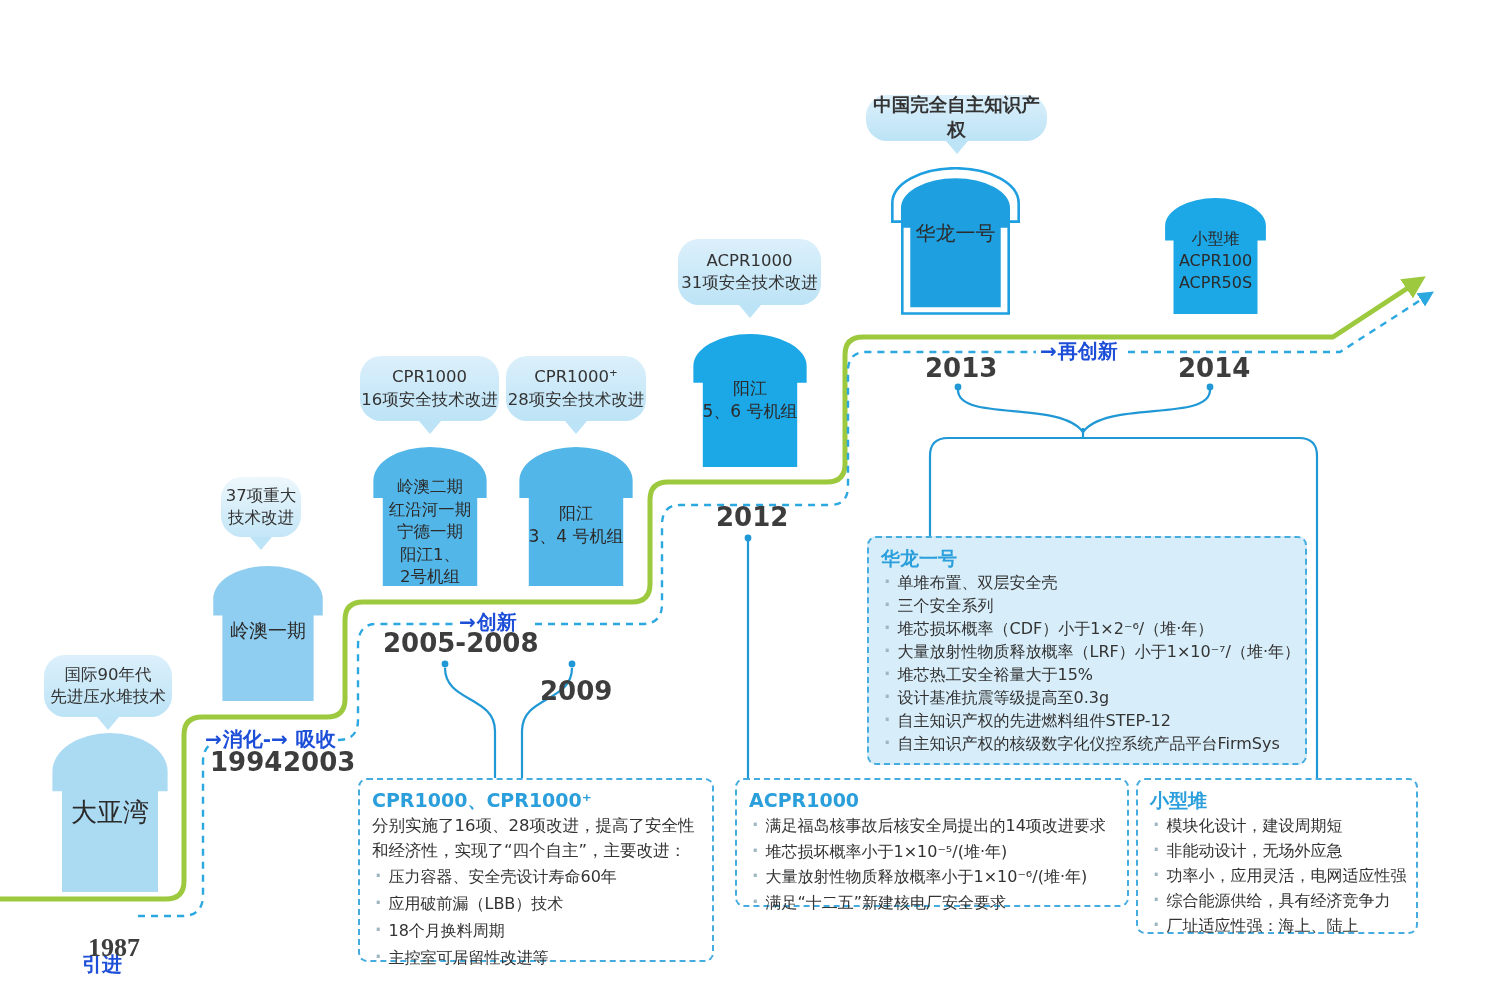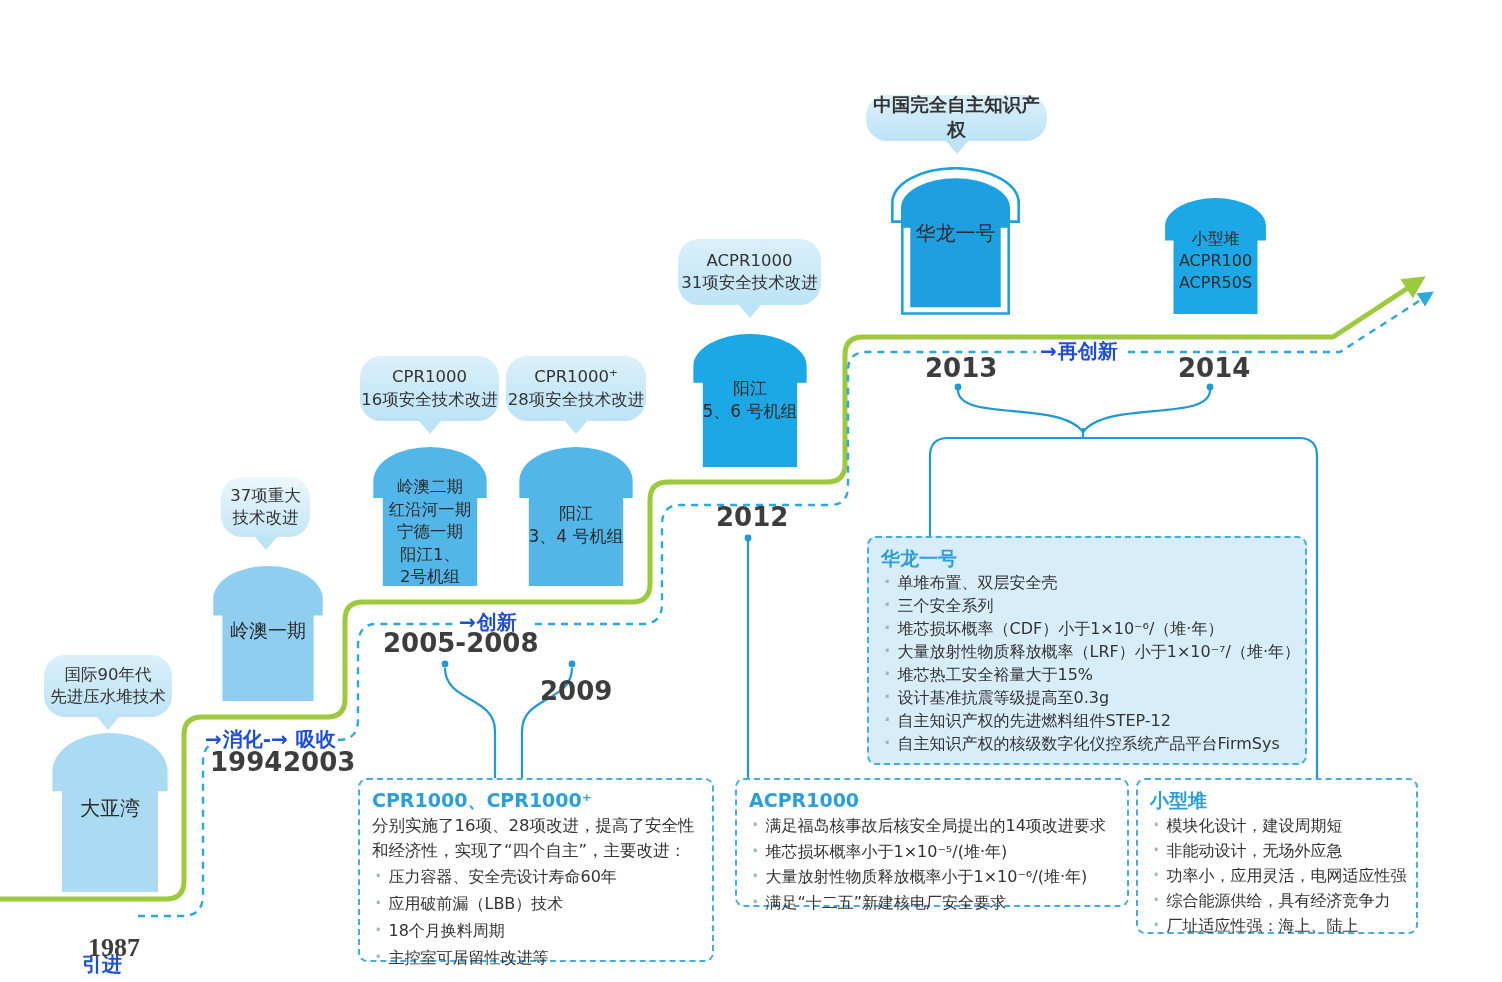"37项重大" .co-lingao { width: 89px -> 80px }
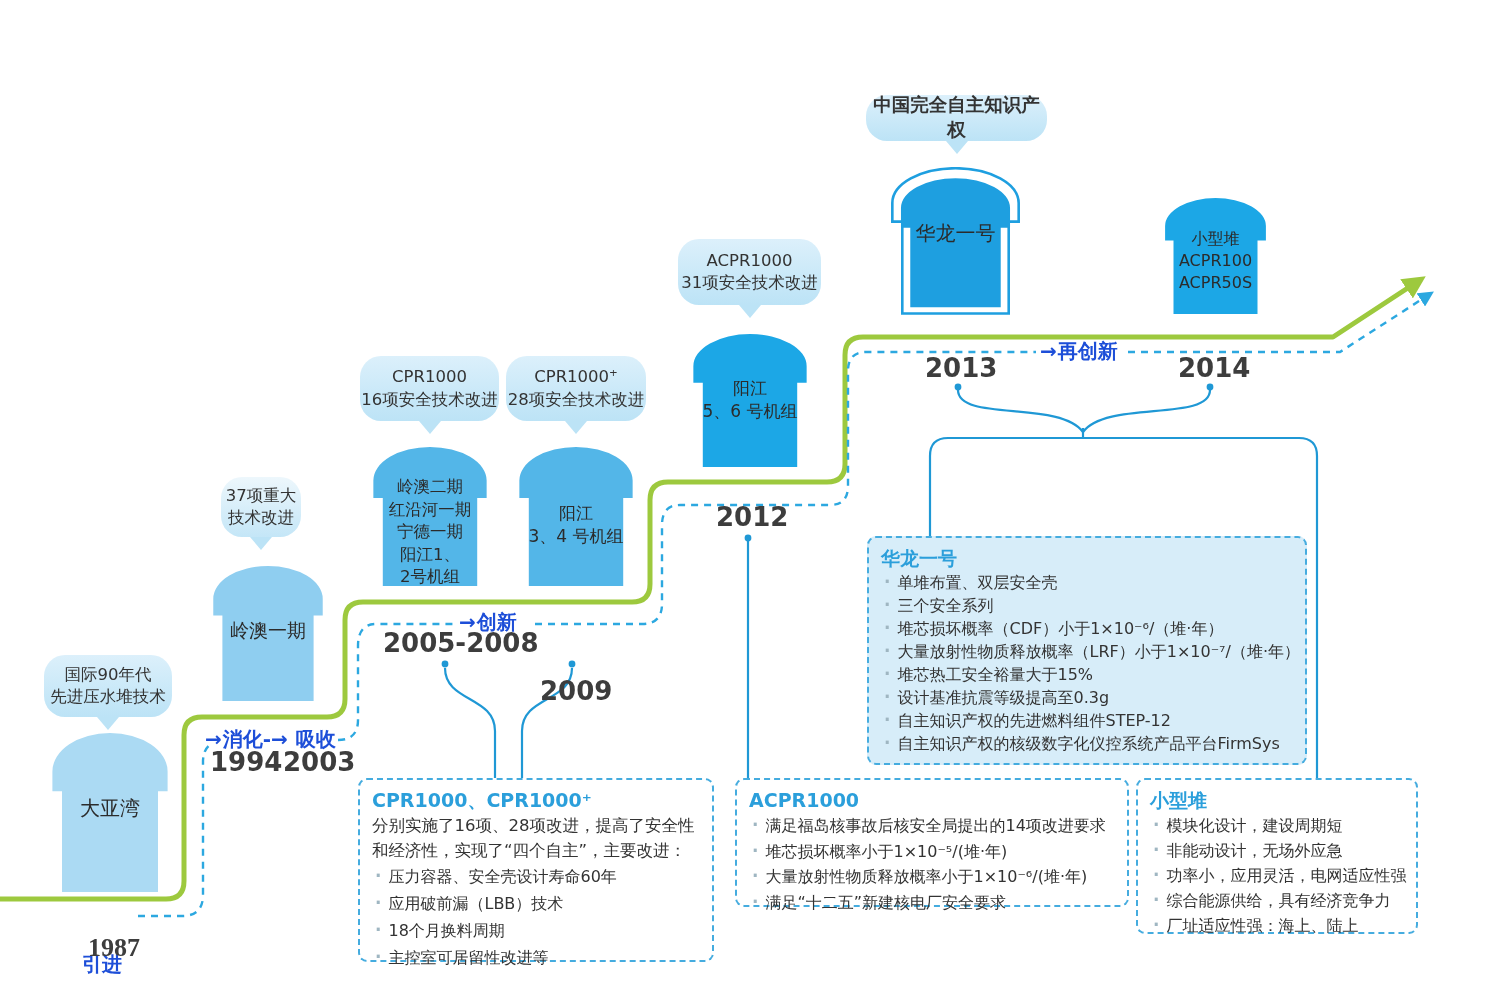"堆芯损坏概率（CDF）小于1×10⁻⁶/（堆·年）" span.itxt { text: 10 -> 2 }
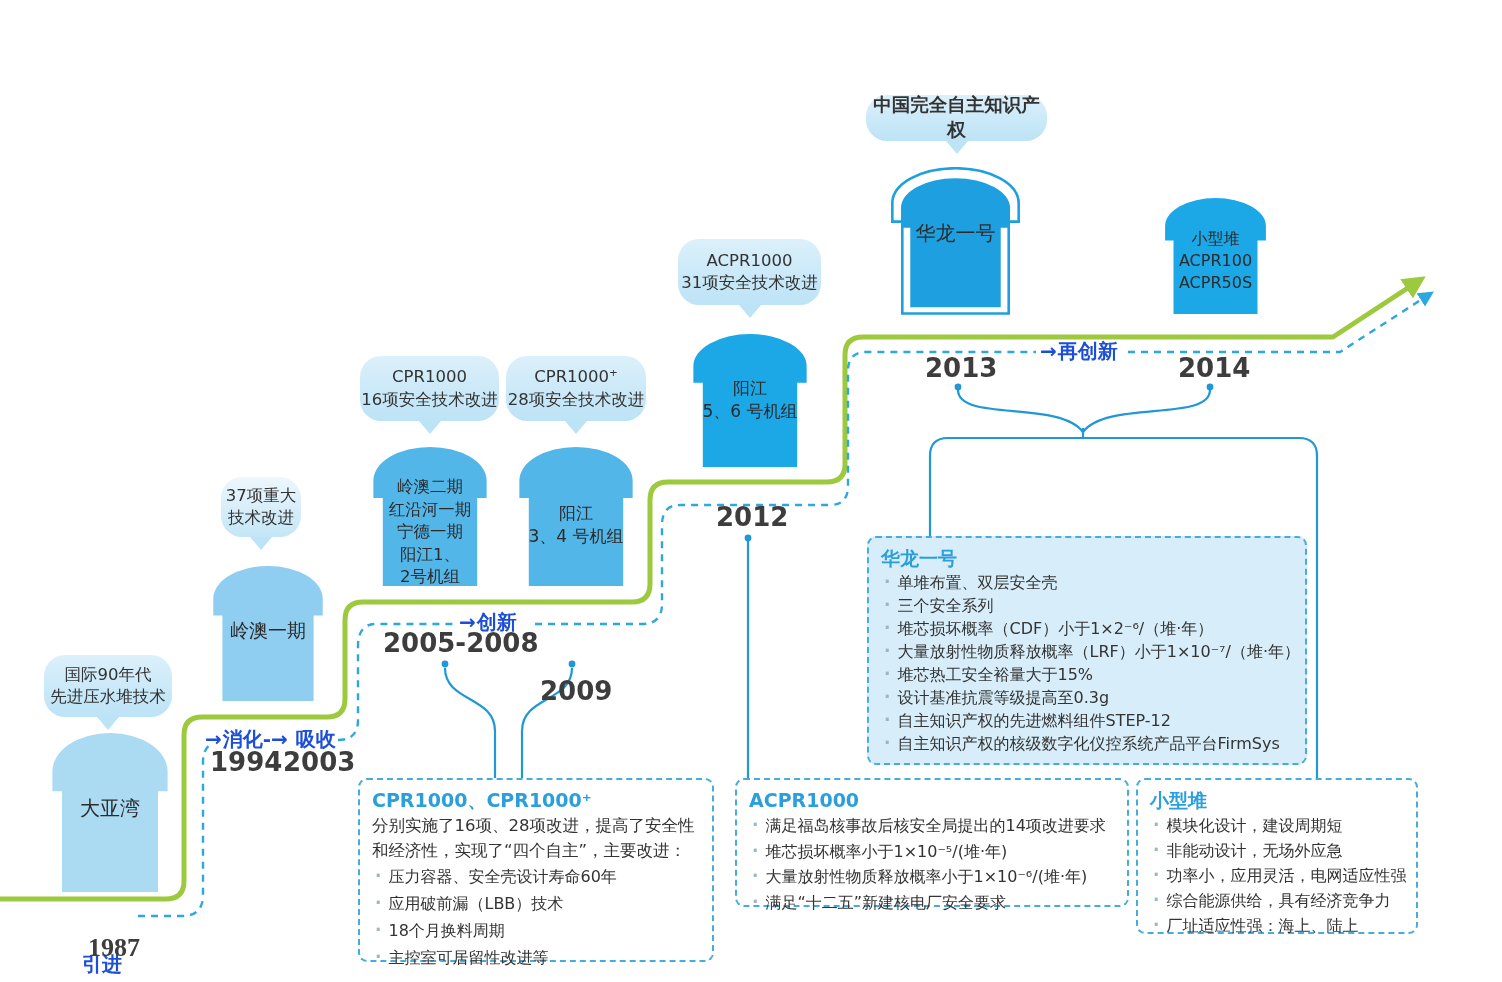"大亚湾" .r-daya .rlabel { font-size: 20px -> 26px }
